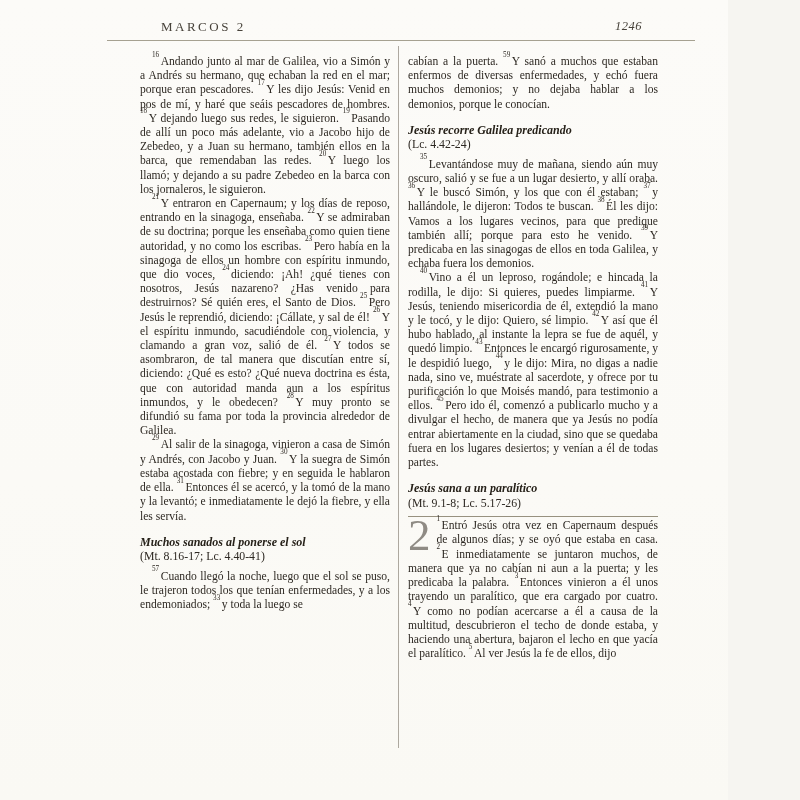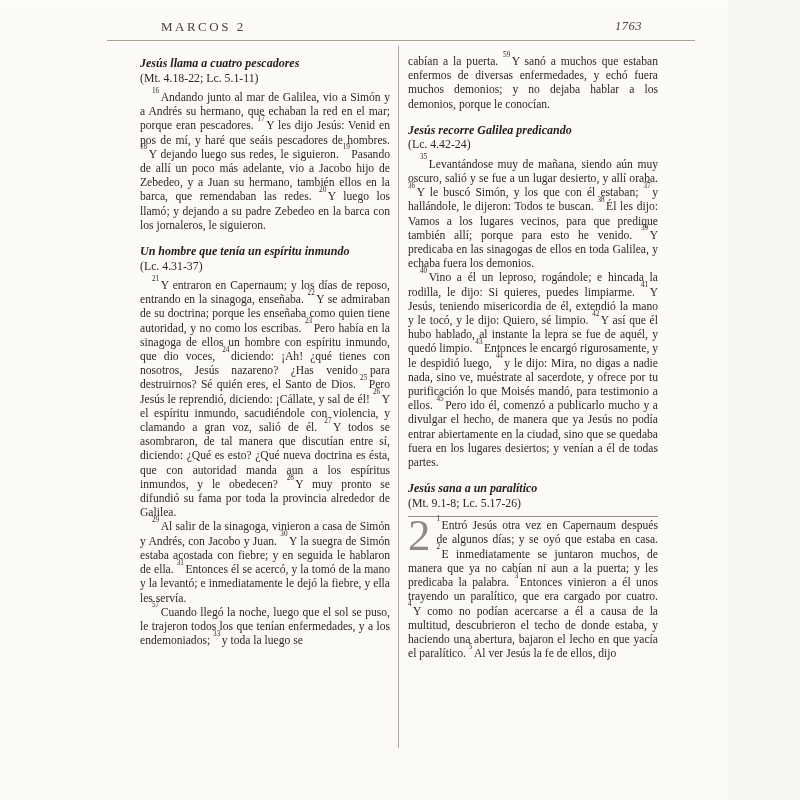"1763" div.page-number { text: 1763 -> 1246 }
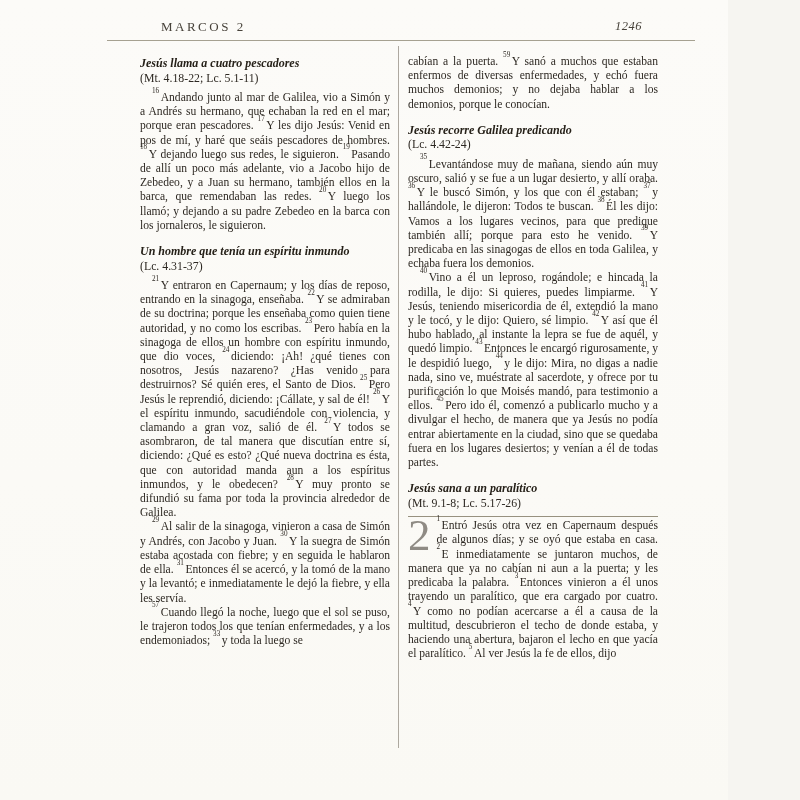"Jesús llama a cuatro pescadores" div.heading-block { html: <div> <div>Jesús llama a cuatro pescadores</div> <div>(Mt. 4.18-22; Lc. 5.1-11)</div> </div> -> none }
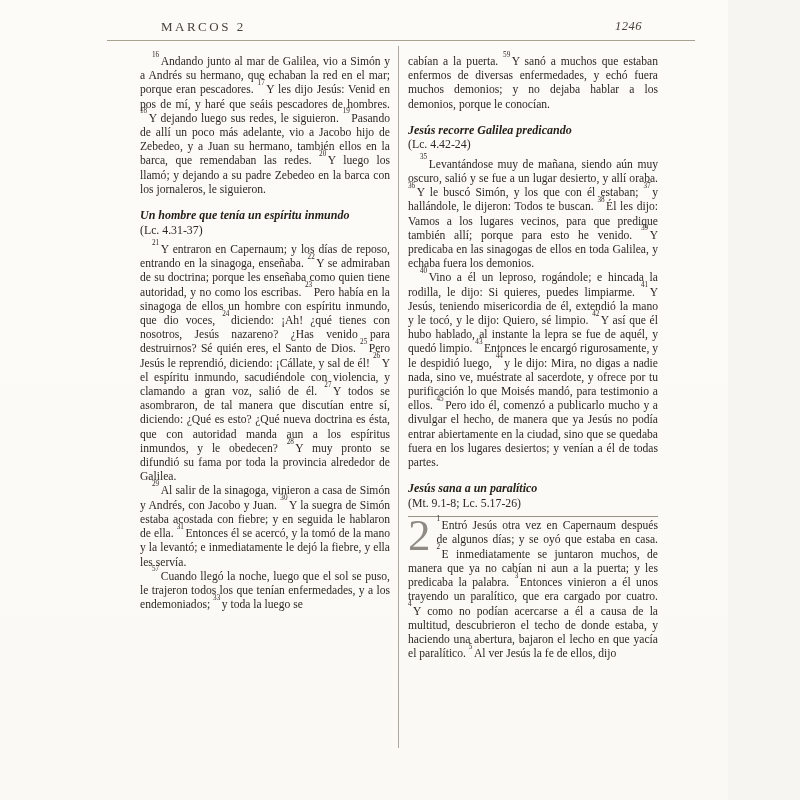"Un hombre que tenía un" div.heading-block { html: <div> <div>Un hombre que tenía un espíritu inmundo</div> <div>(Lc. 4.31-37)</div> </div> -> none }
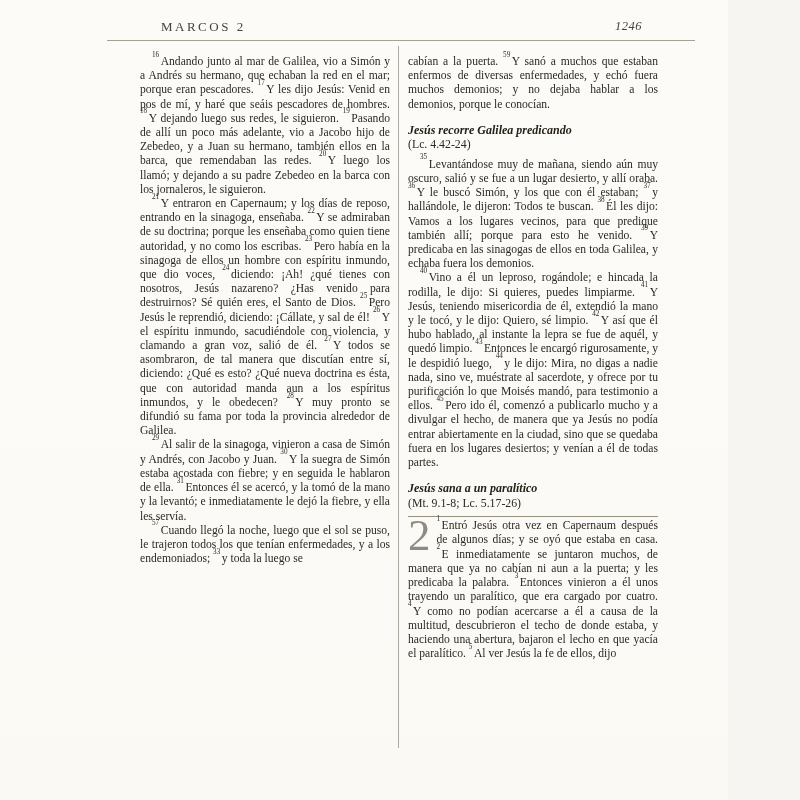"Muchos sanados al ponerse el" div.heading-block { html: none -> <div> <div>Muchos sanados al ponerse el sol</div> <div>(Mt. 8.16-17; Lc. 4.40-41)</div> </div> }
